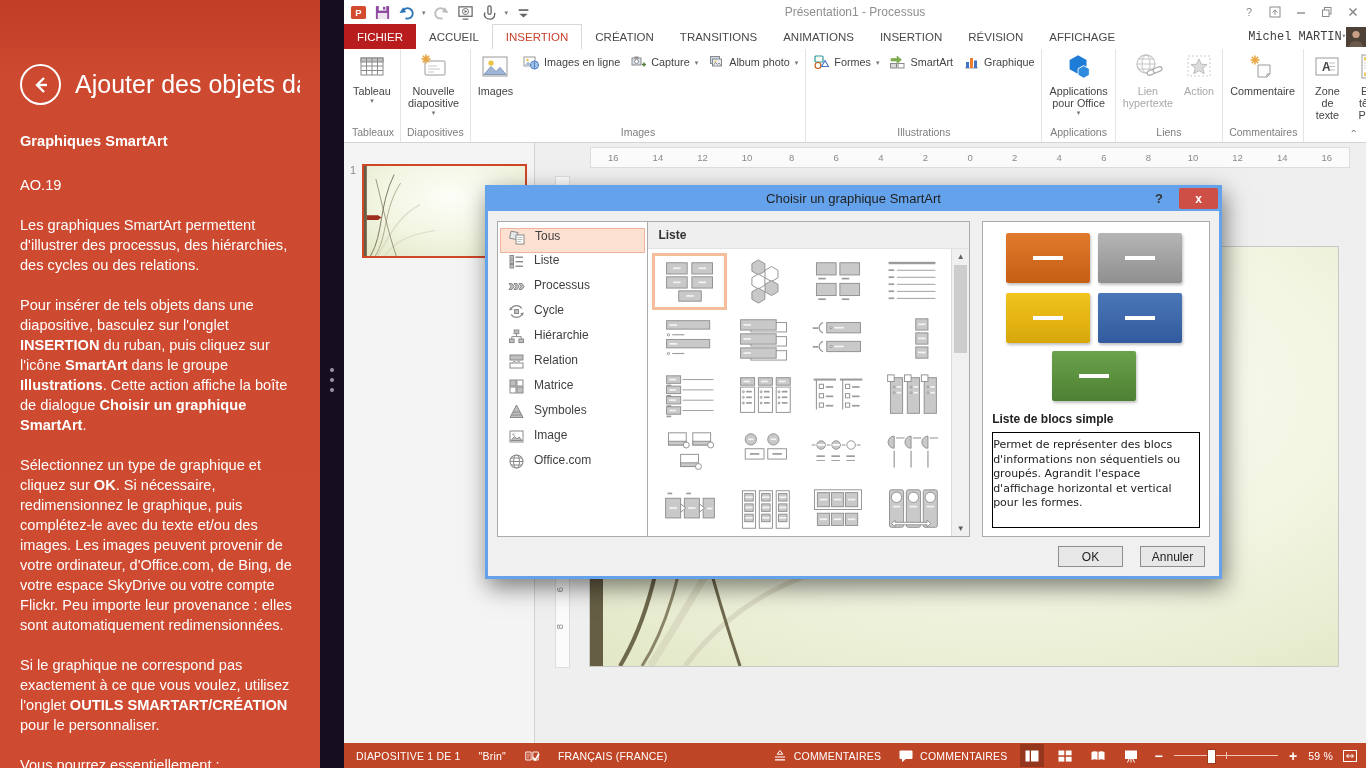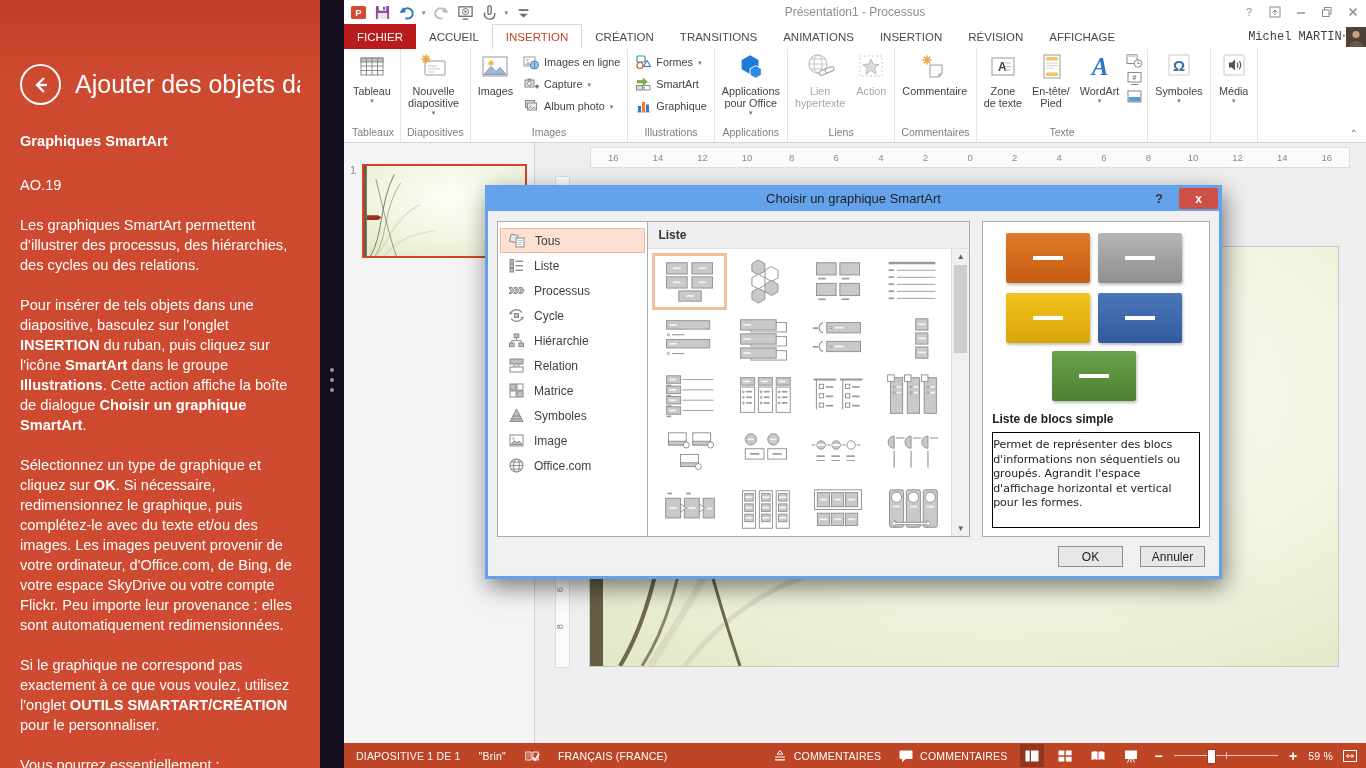"Images en ligne" .rsmallcol { flex-direction: column -> row }
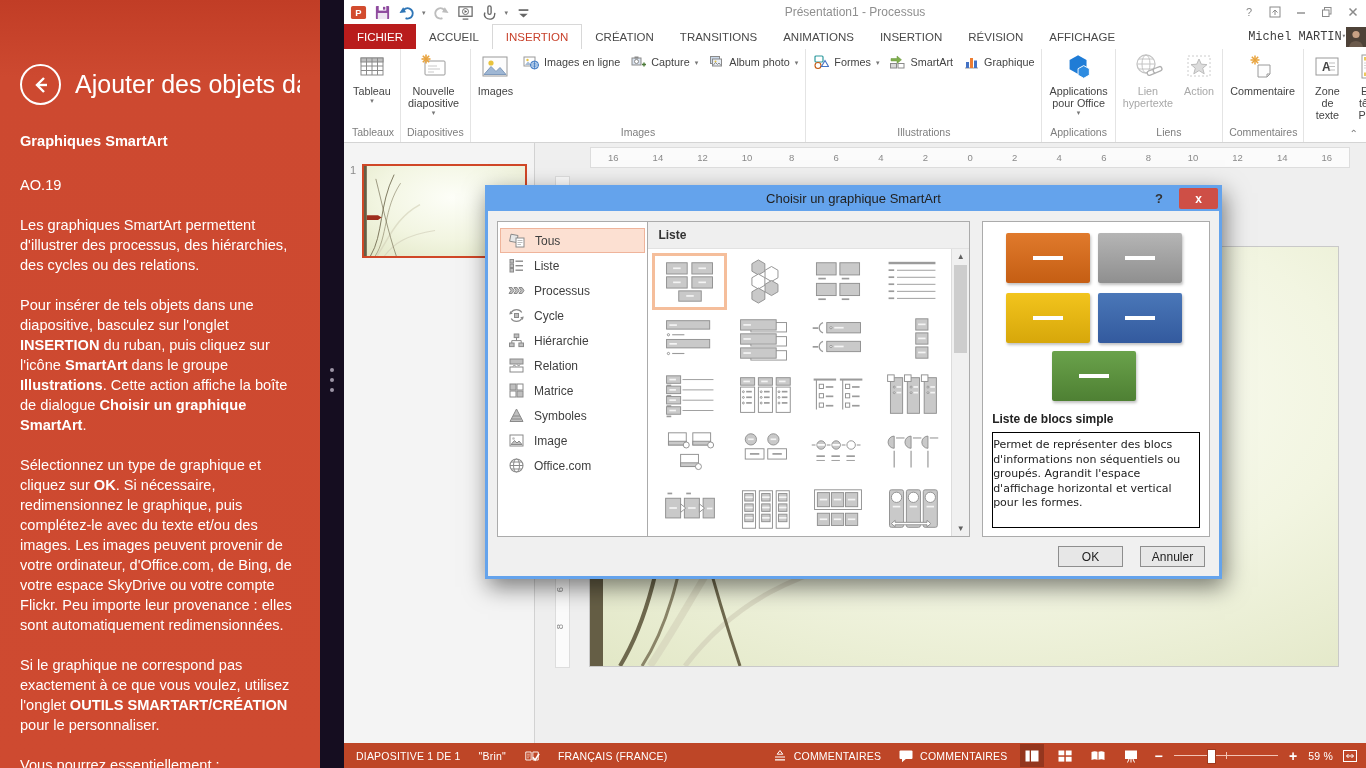"Tous" .catrow { align-items: center -> flex-start }
